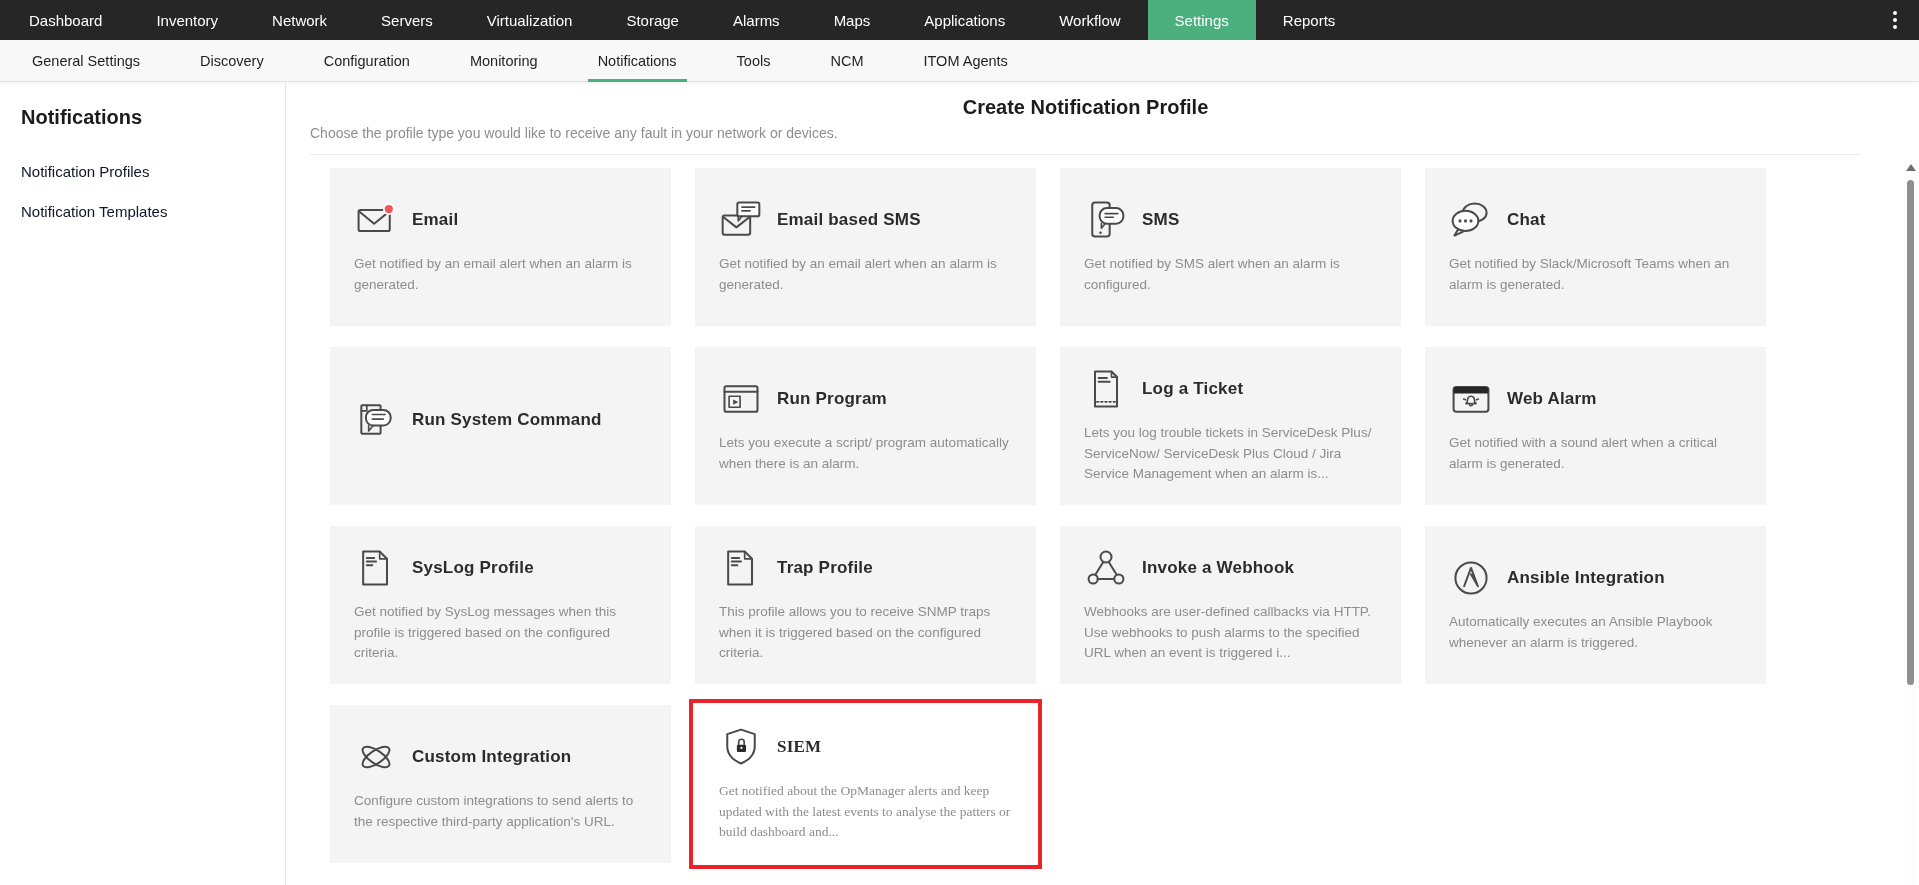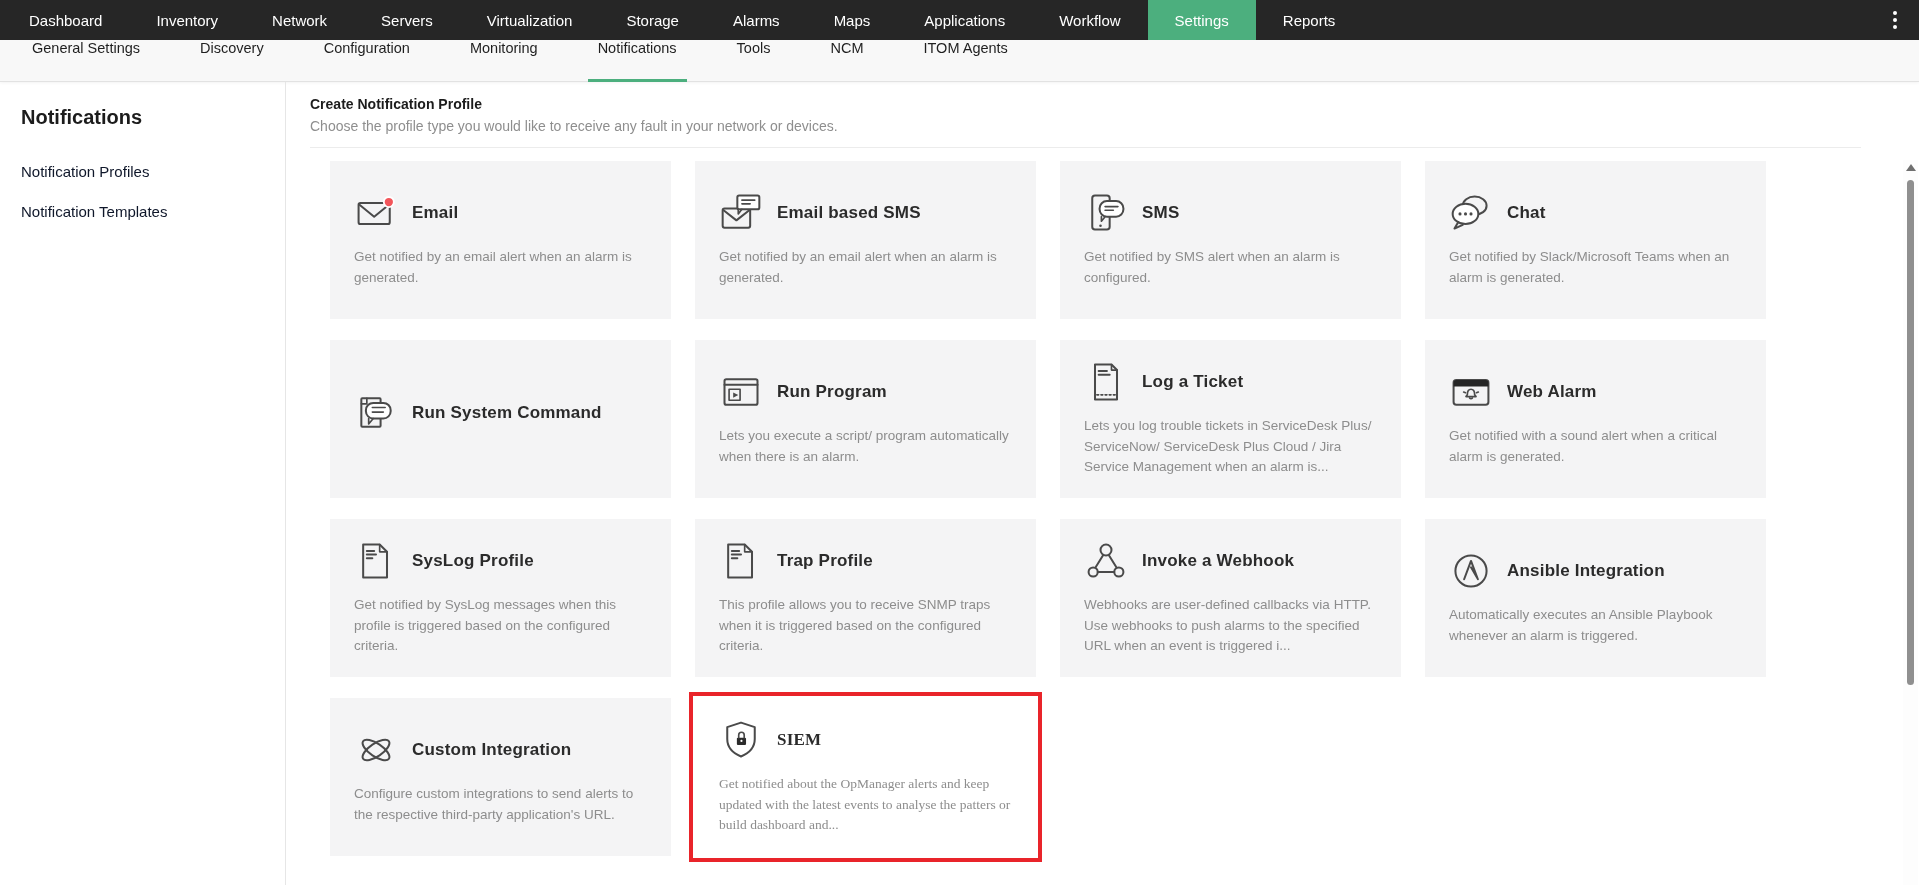"General Settings" .subnav .subnav-item { align-items: none -> center }
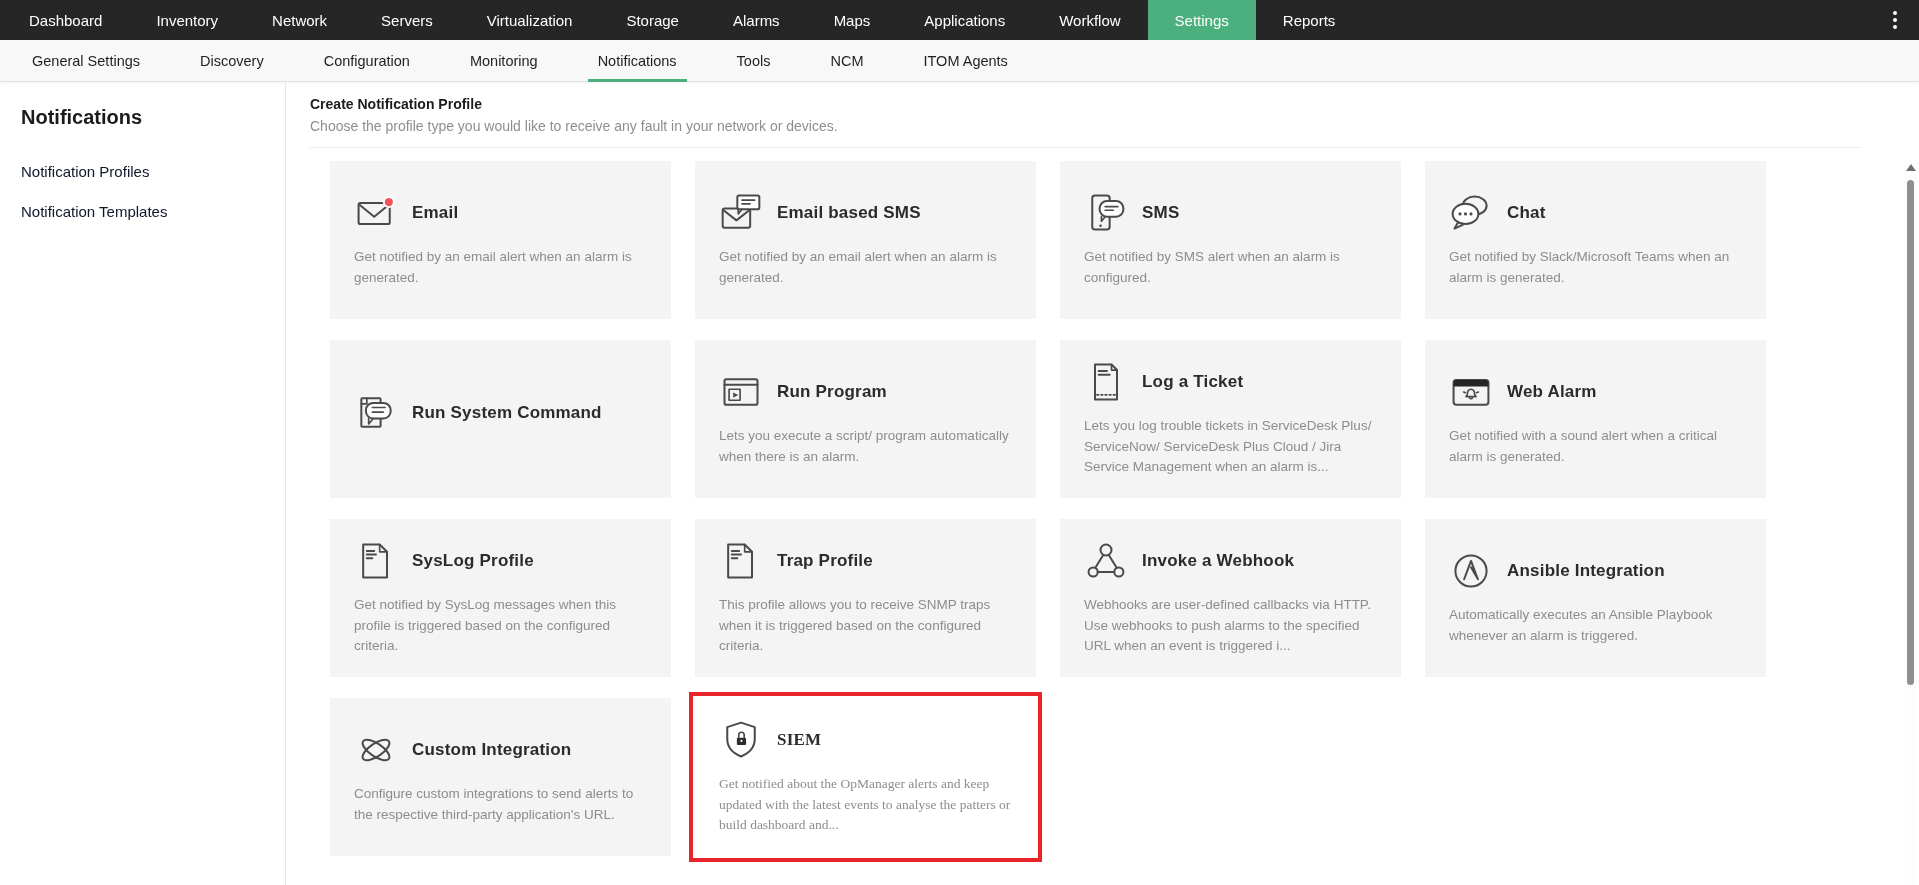"Create Notification Profile" .main-title { font-size: 14px -> 20px; text-align: none -> center }
